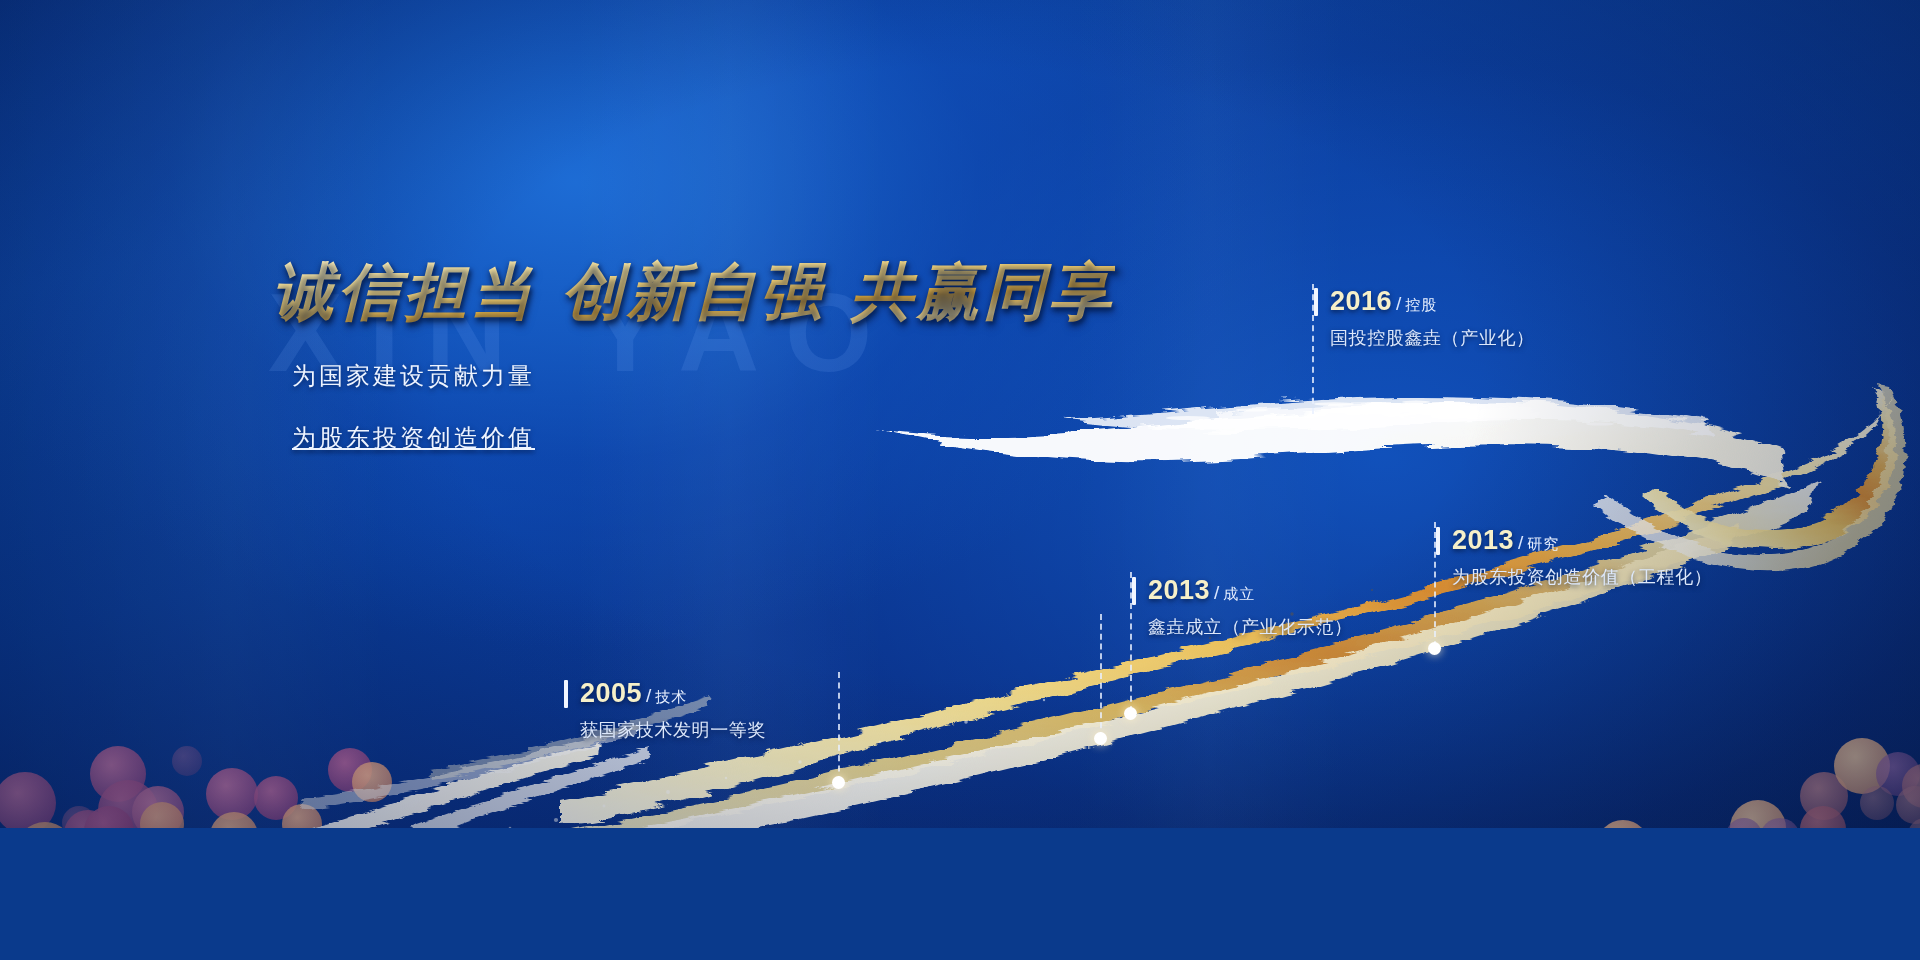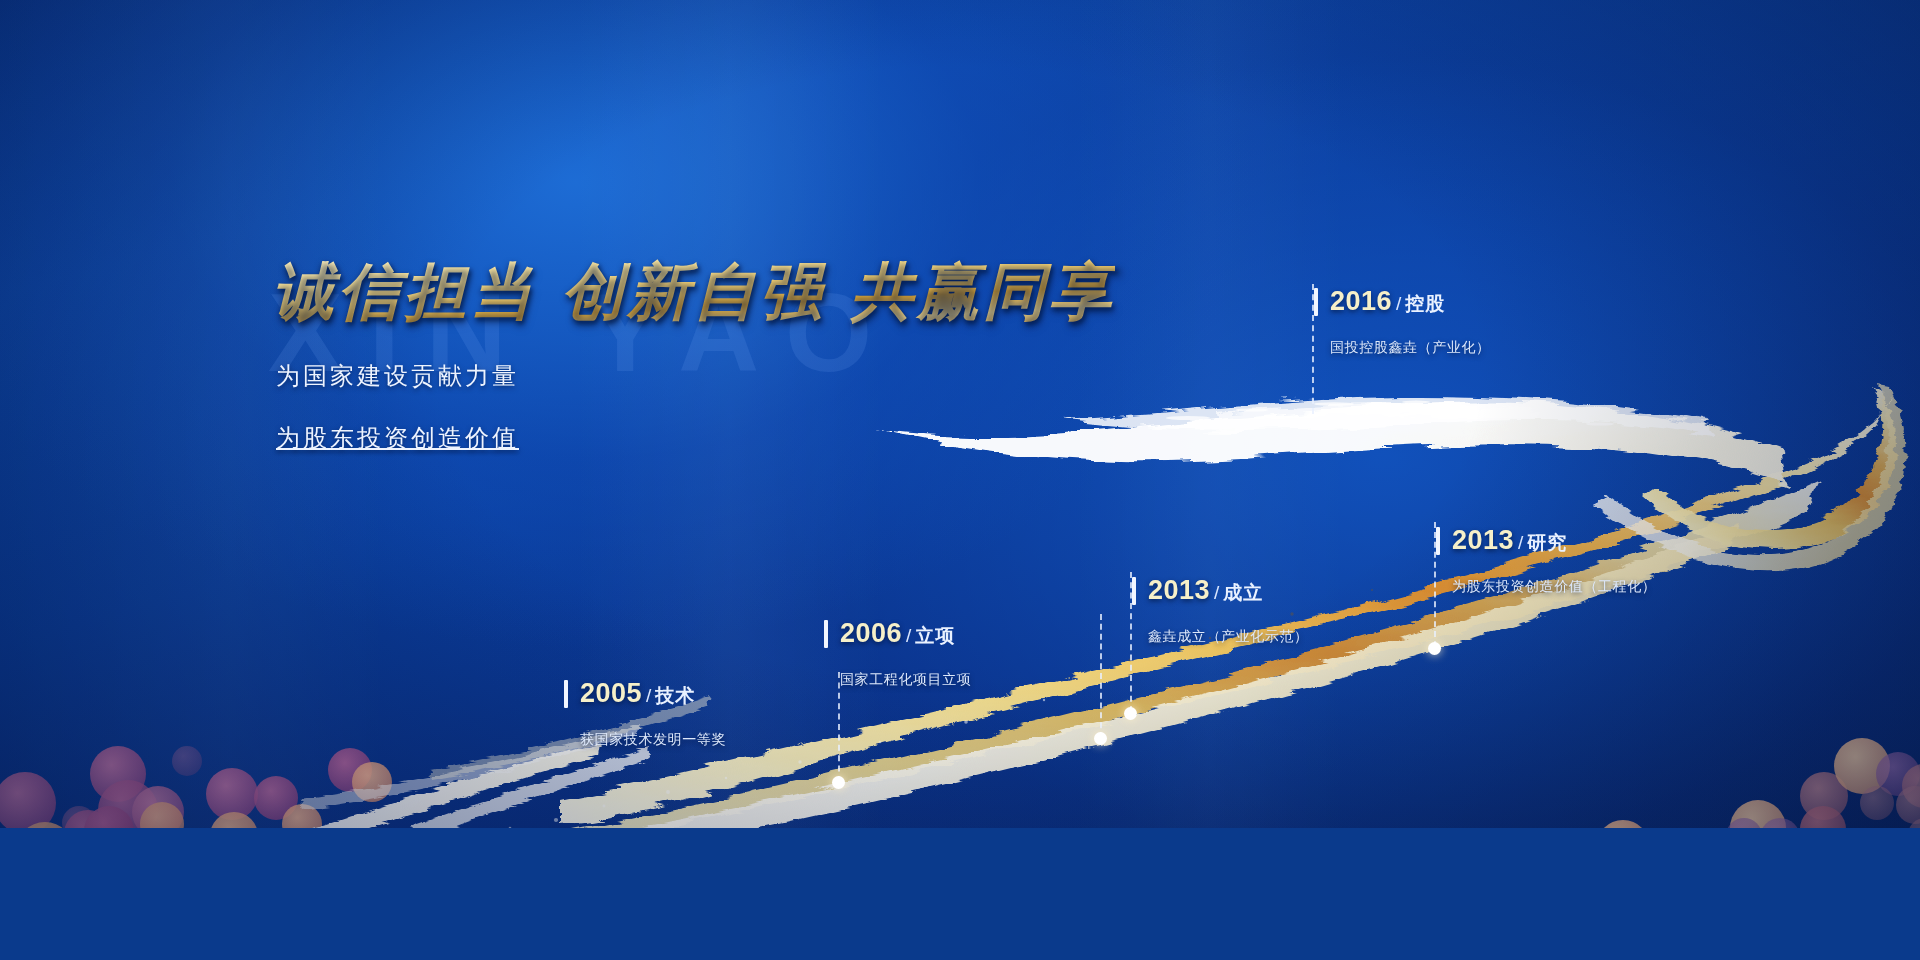"控股" .ms .cat { font-size: 19px -> 15px; font-weight: bold -> none }
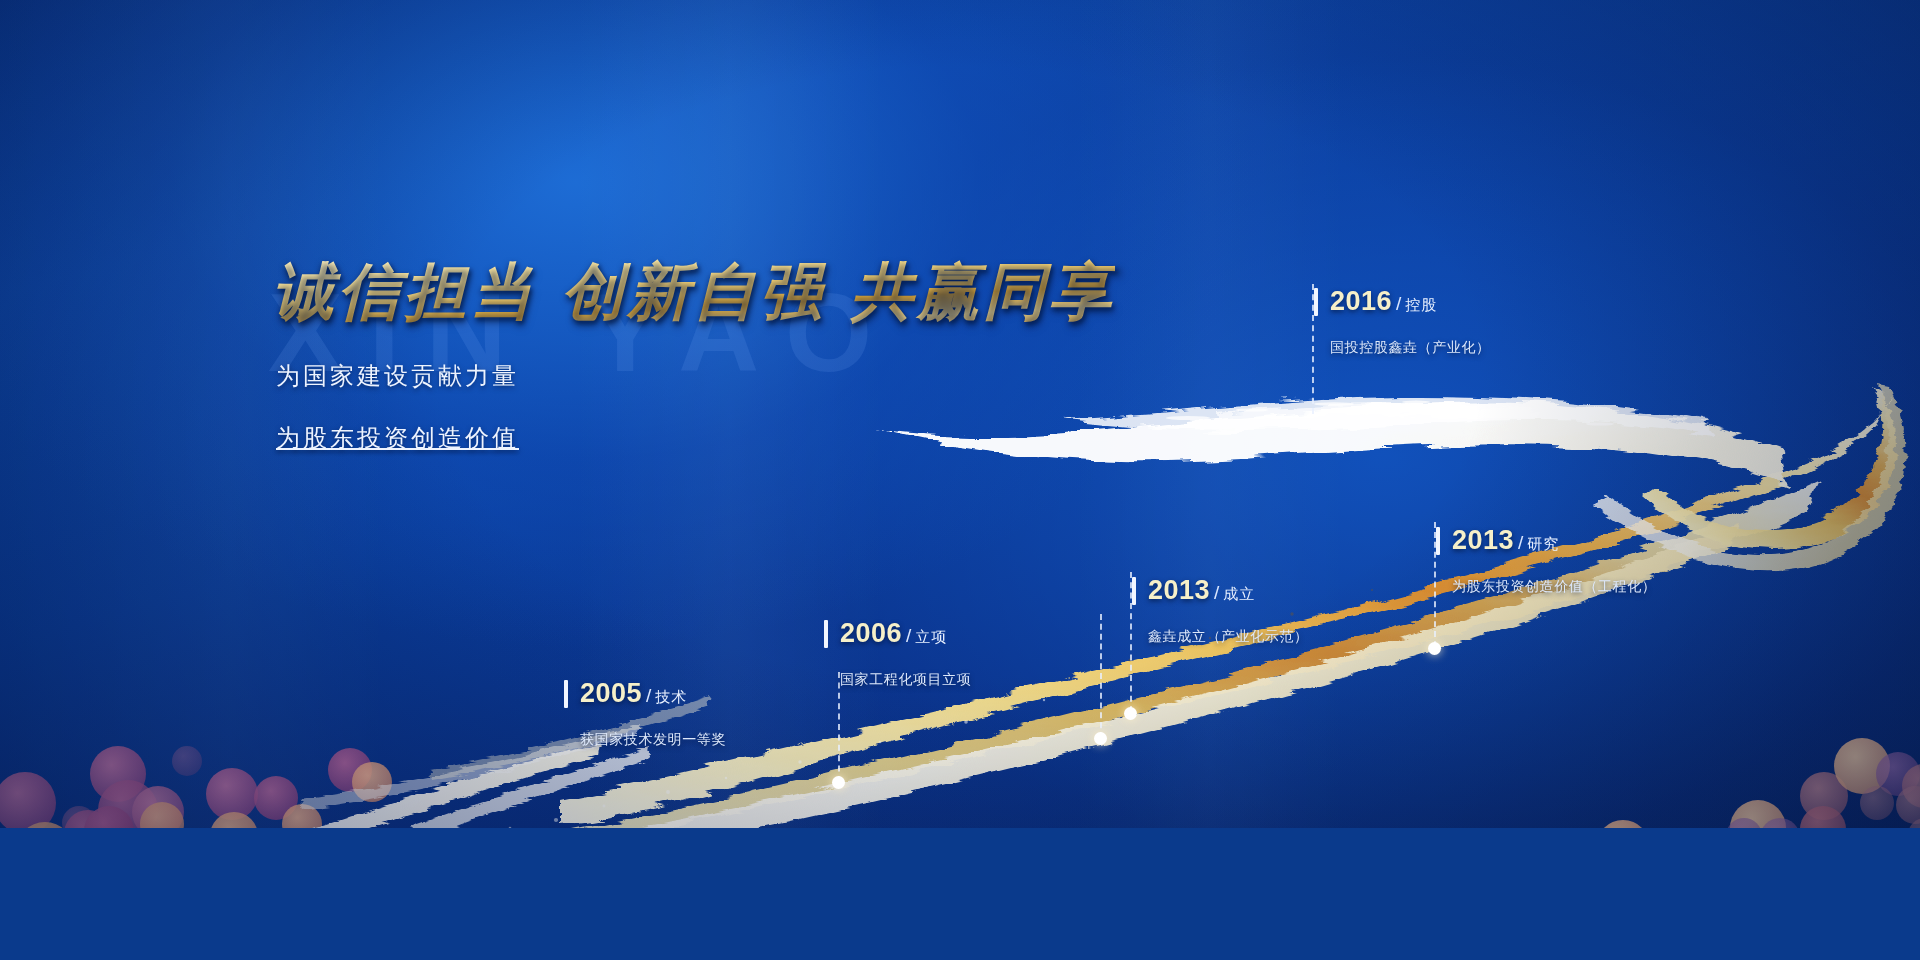"国投控股鑫垚（产业化）" .ms .desc { font-size: 14px -> 18px; margin-top: 22px -> 9px }
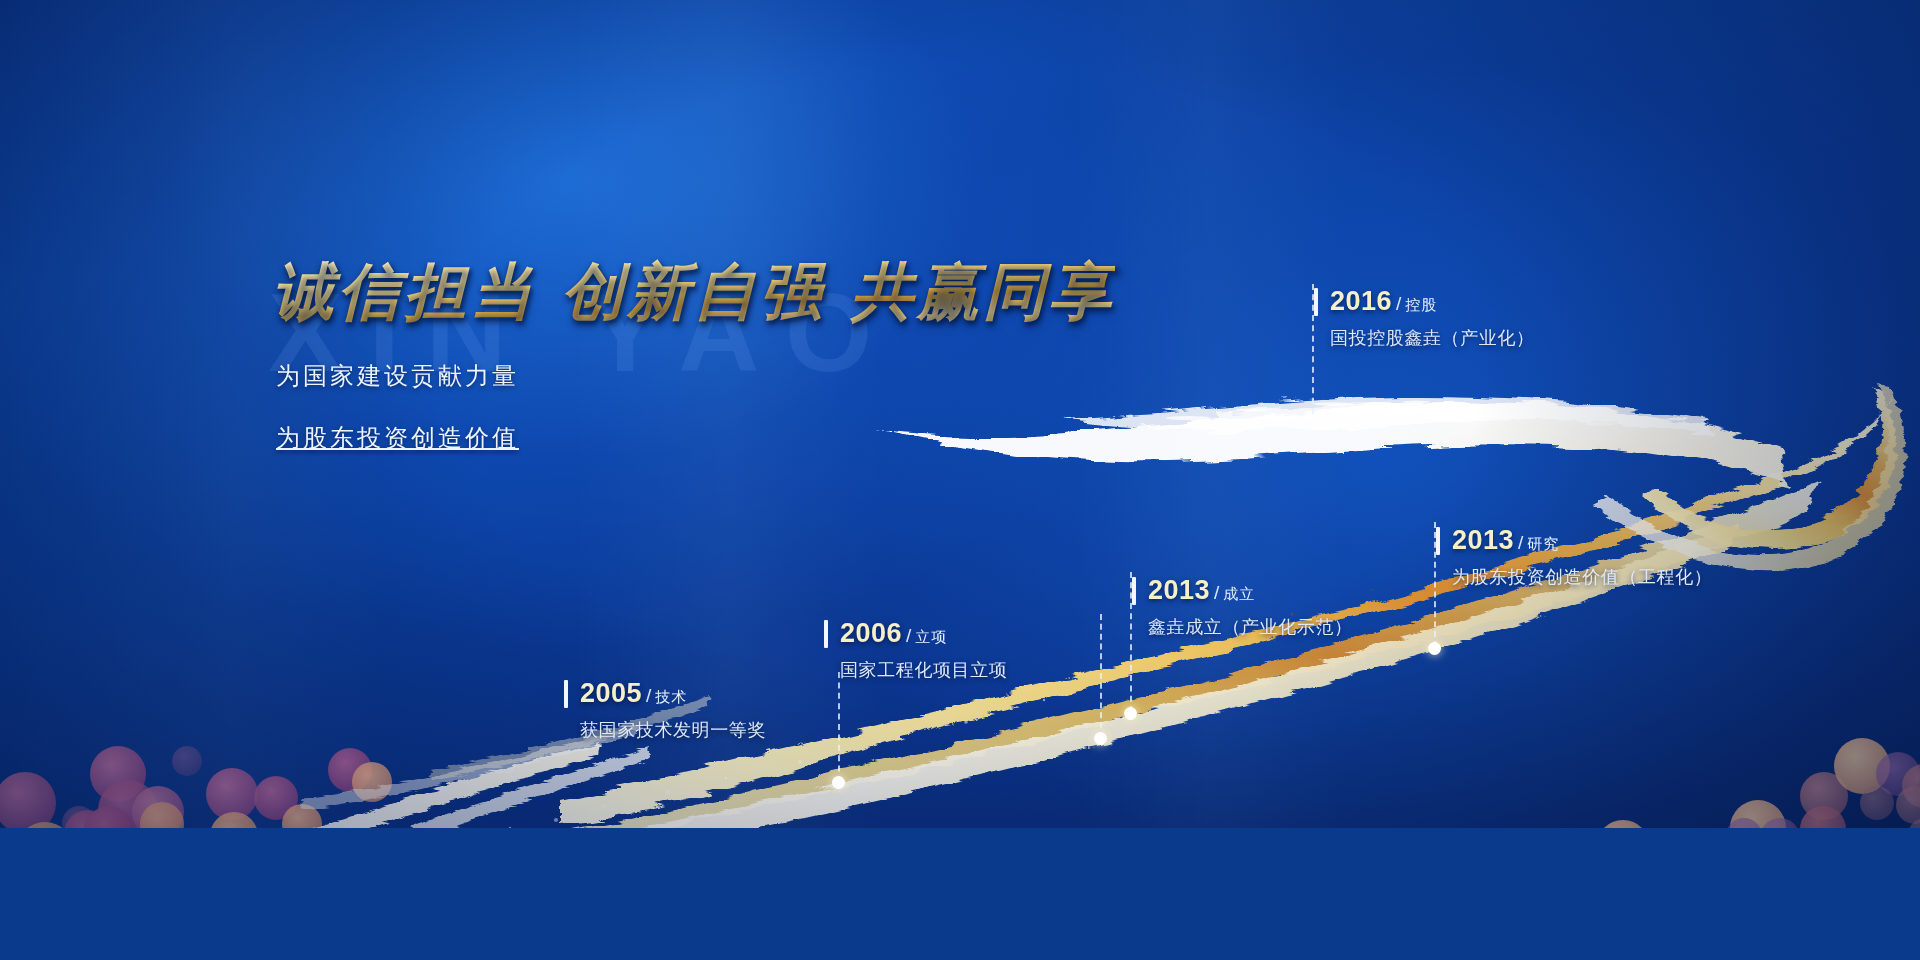"为国家建设贡献力量" .sub { left: 276px -> 292px }
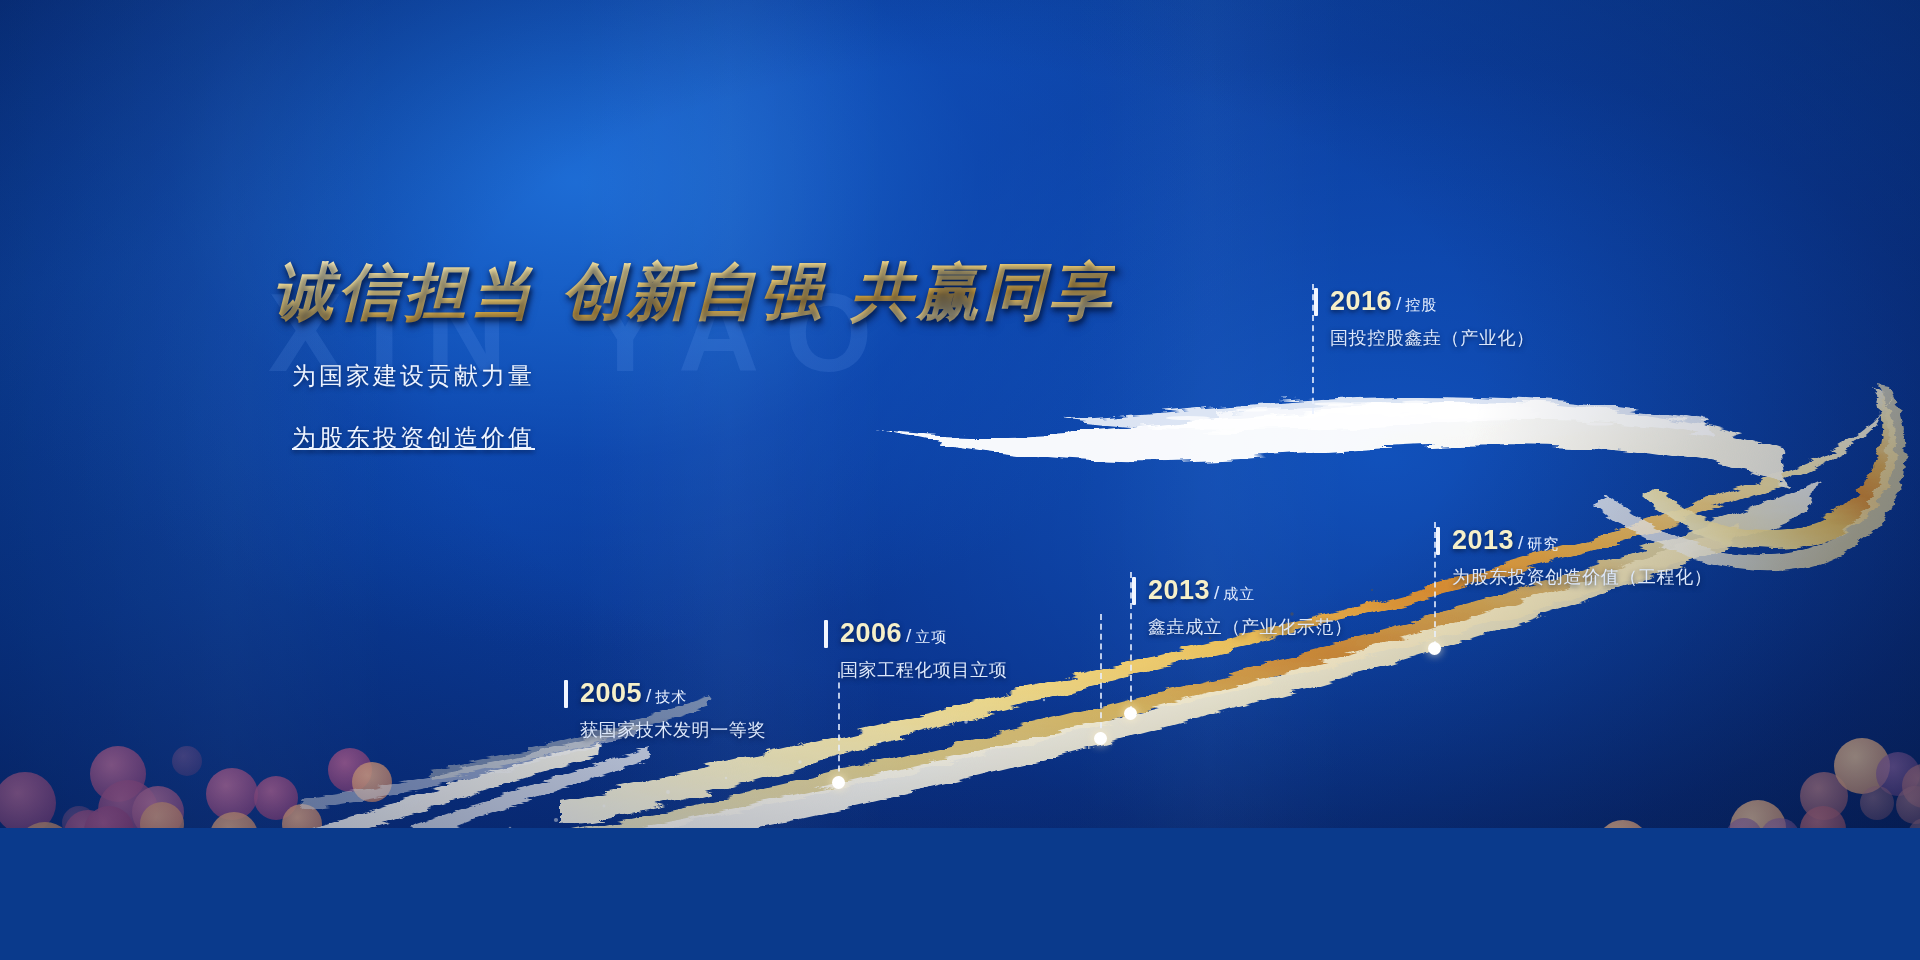"2006 / 立项" div.ms { html: <div> <div></div> <div> <span>2006</span><span>/</span><span>立项</span> </div> <div>国家工程化项目立项</div> </div> -> none }
